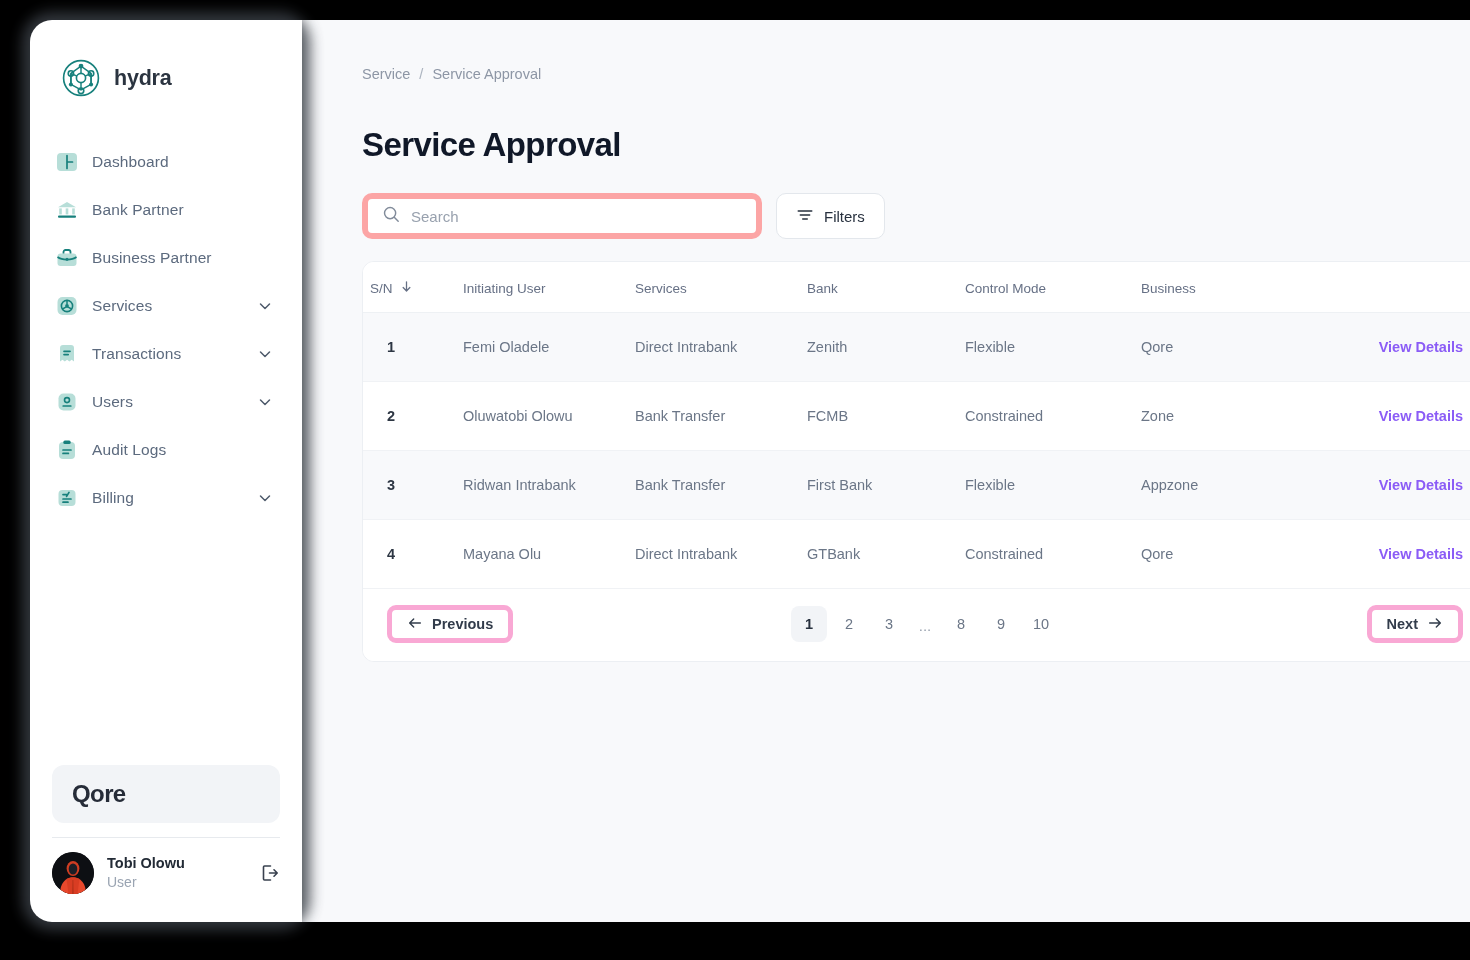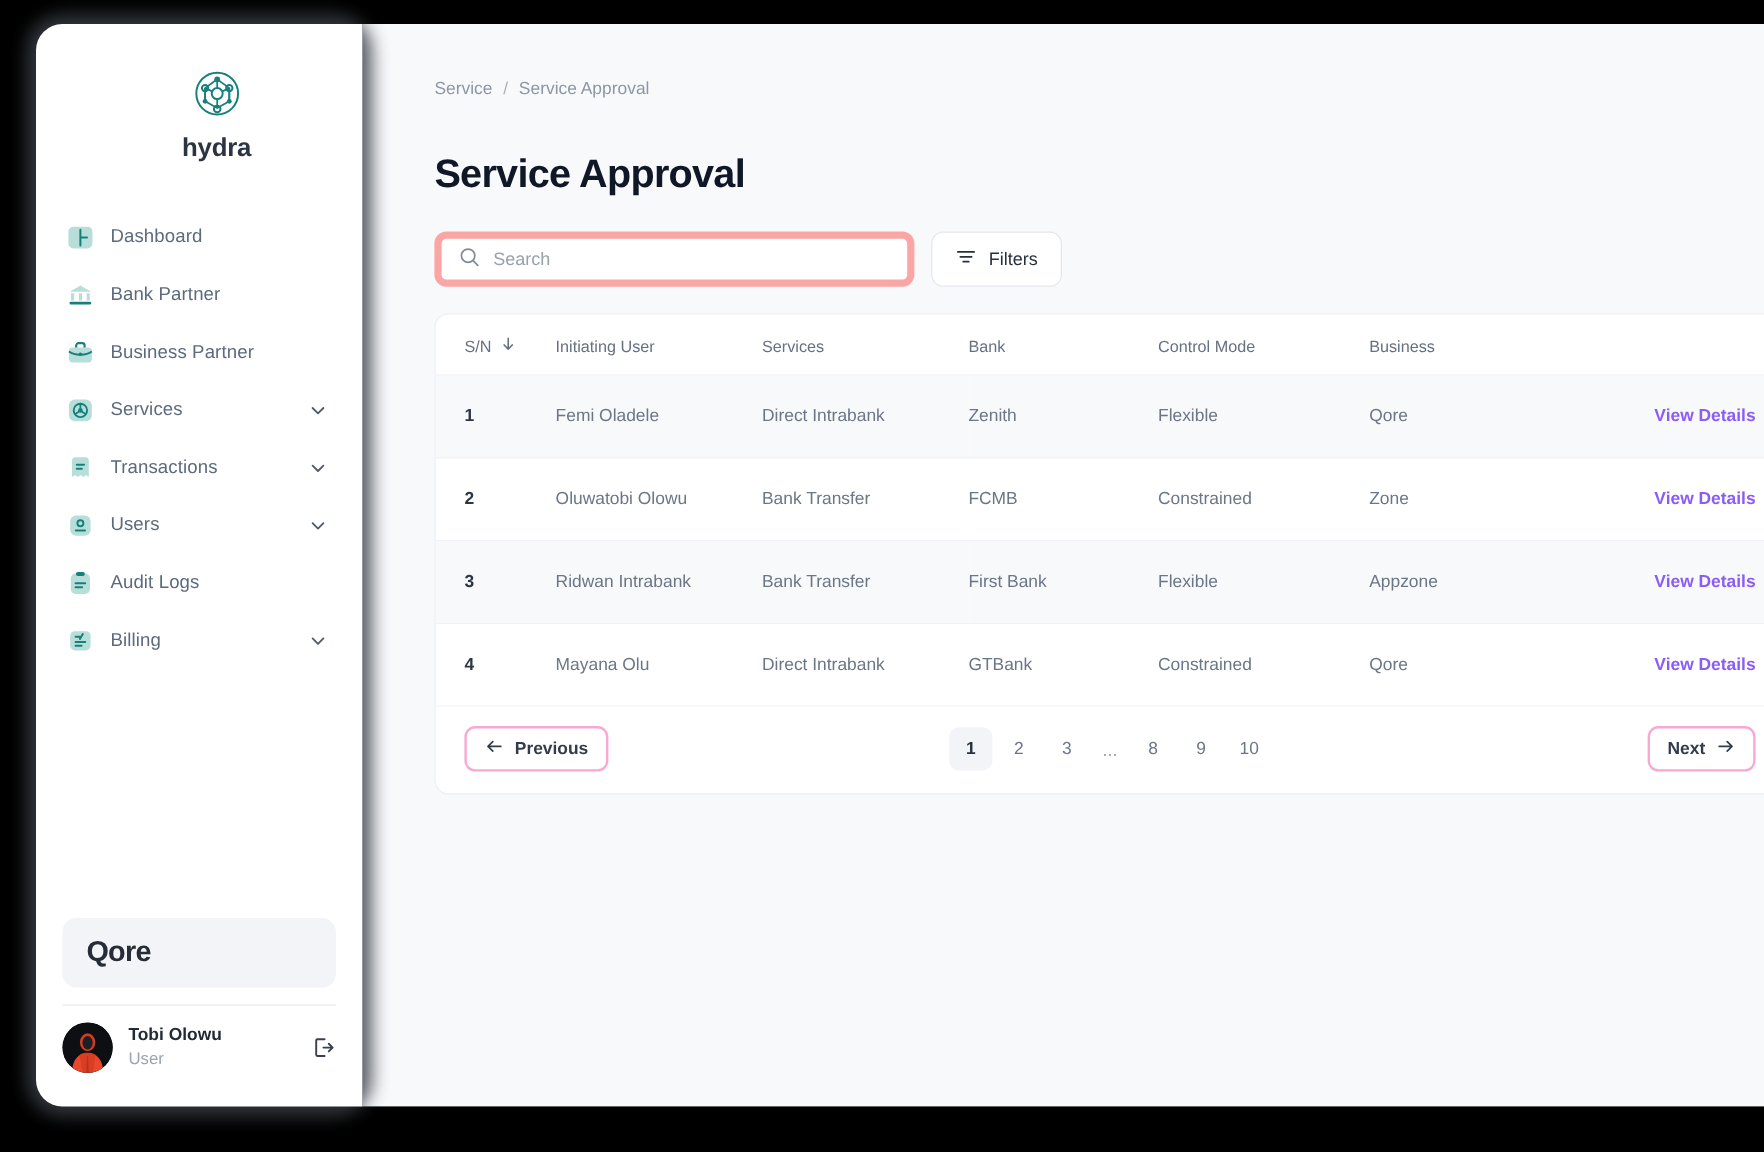"hydra" .brand { flex-direction: column -> none }
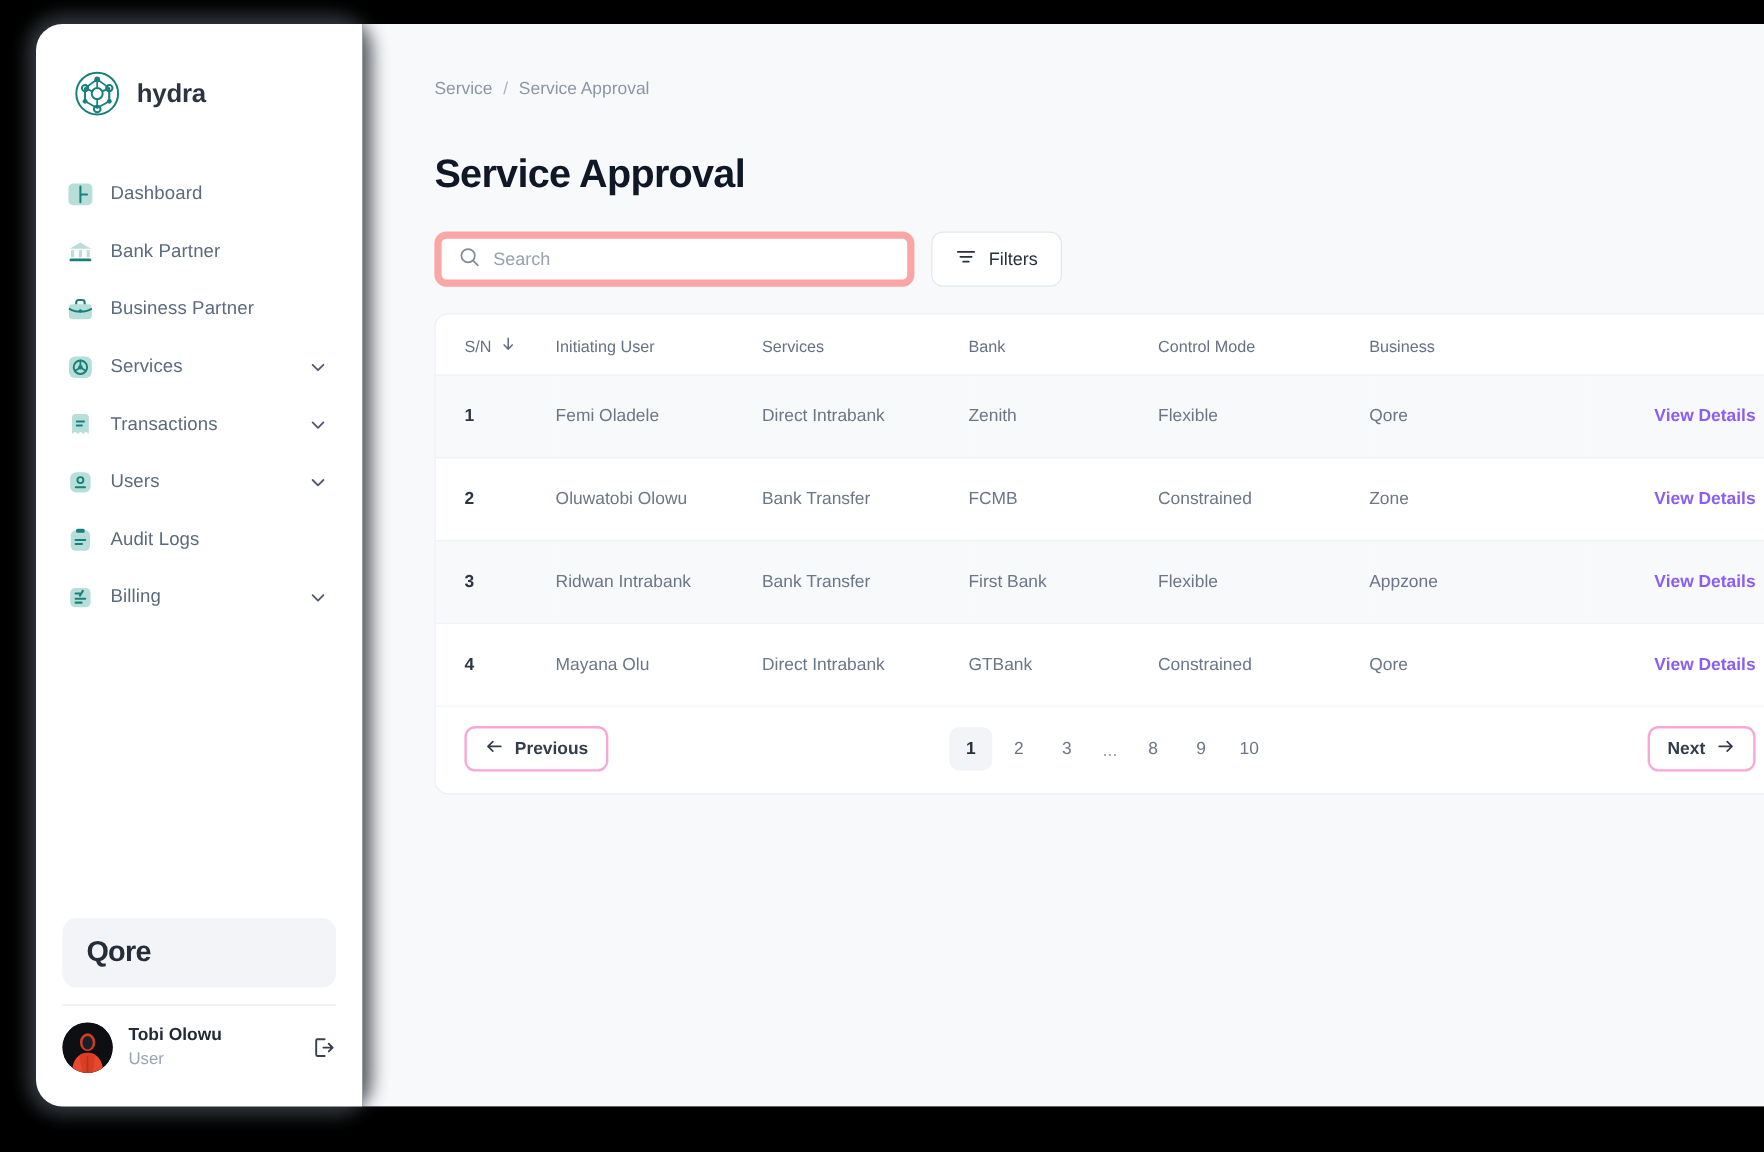"S/N" thead th.c1 { padding-left: 24px -> 7px }
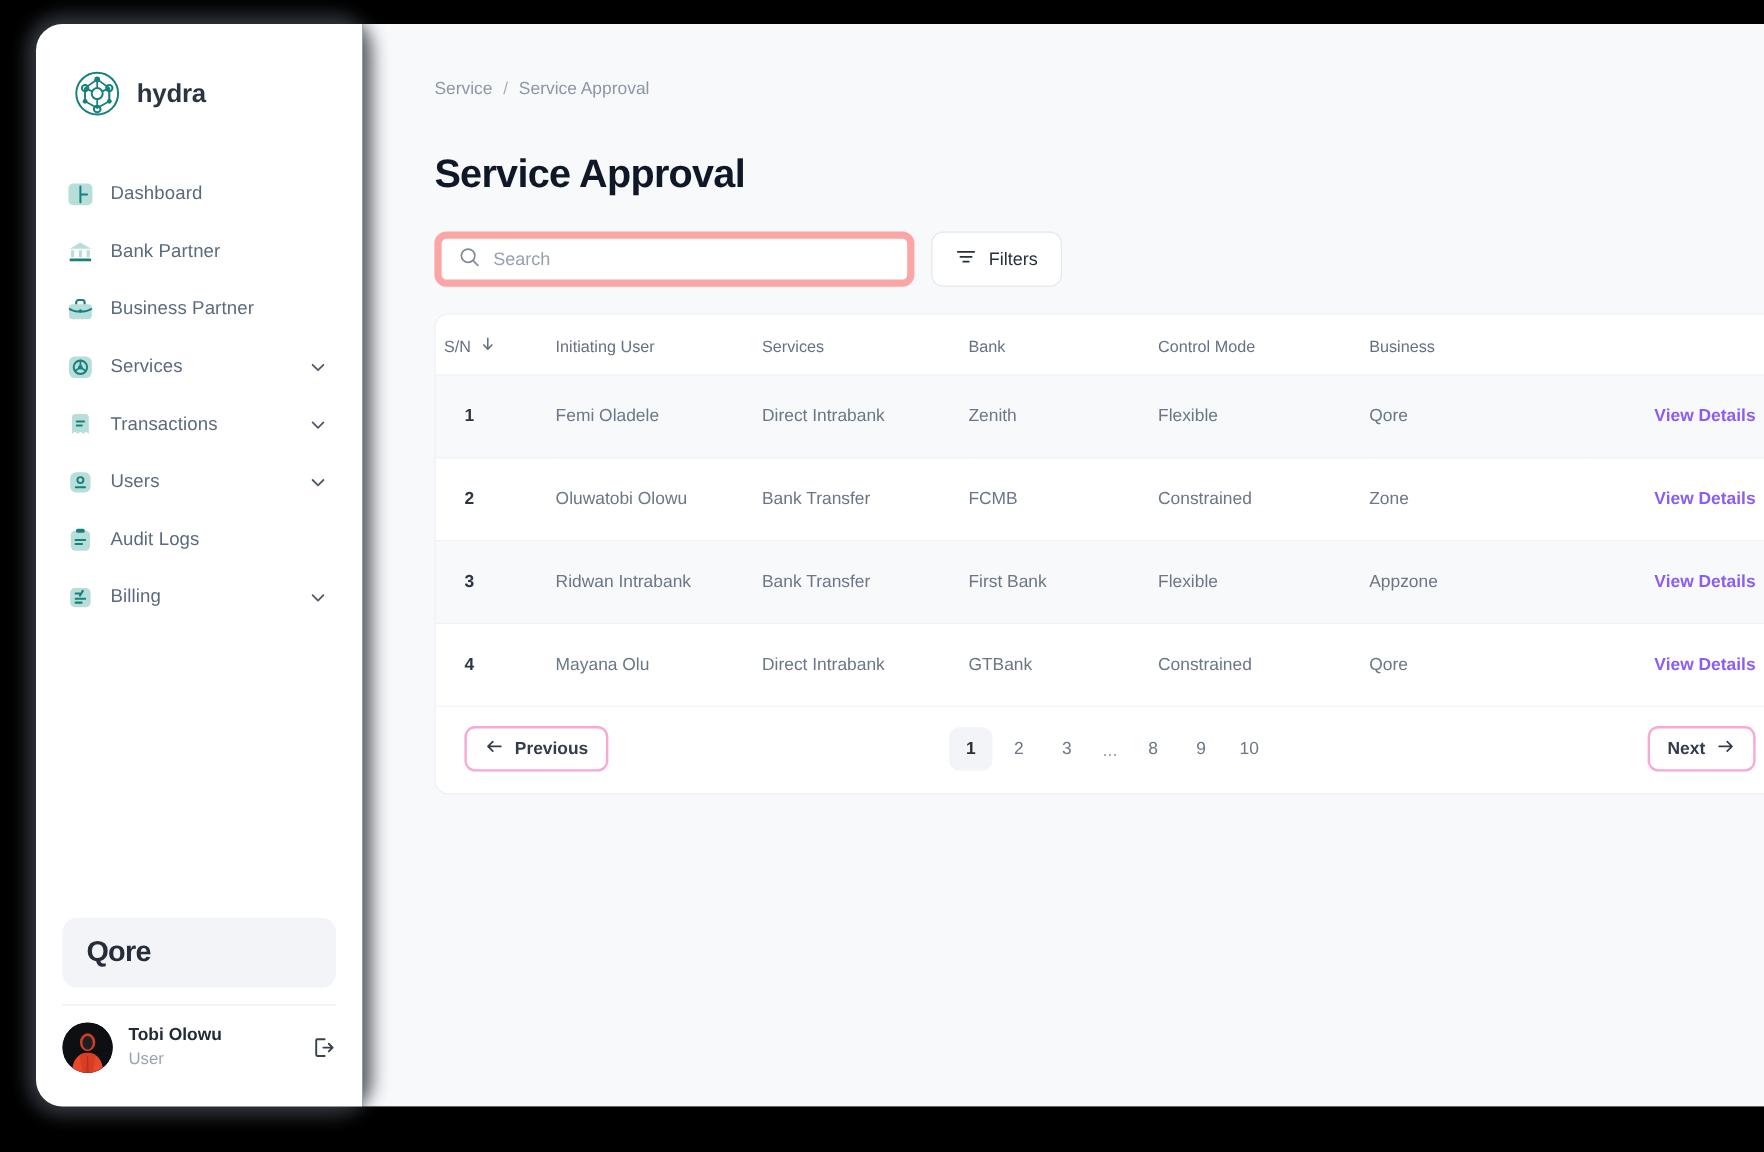"Previous" .pg-btn { border: 2px solid #f9a8d4 -> 5px solid #f9a8d4 }
